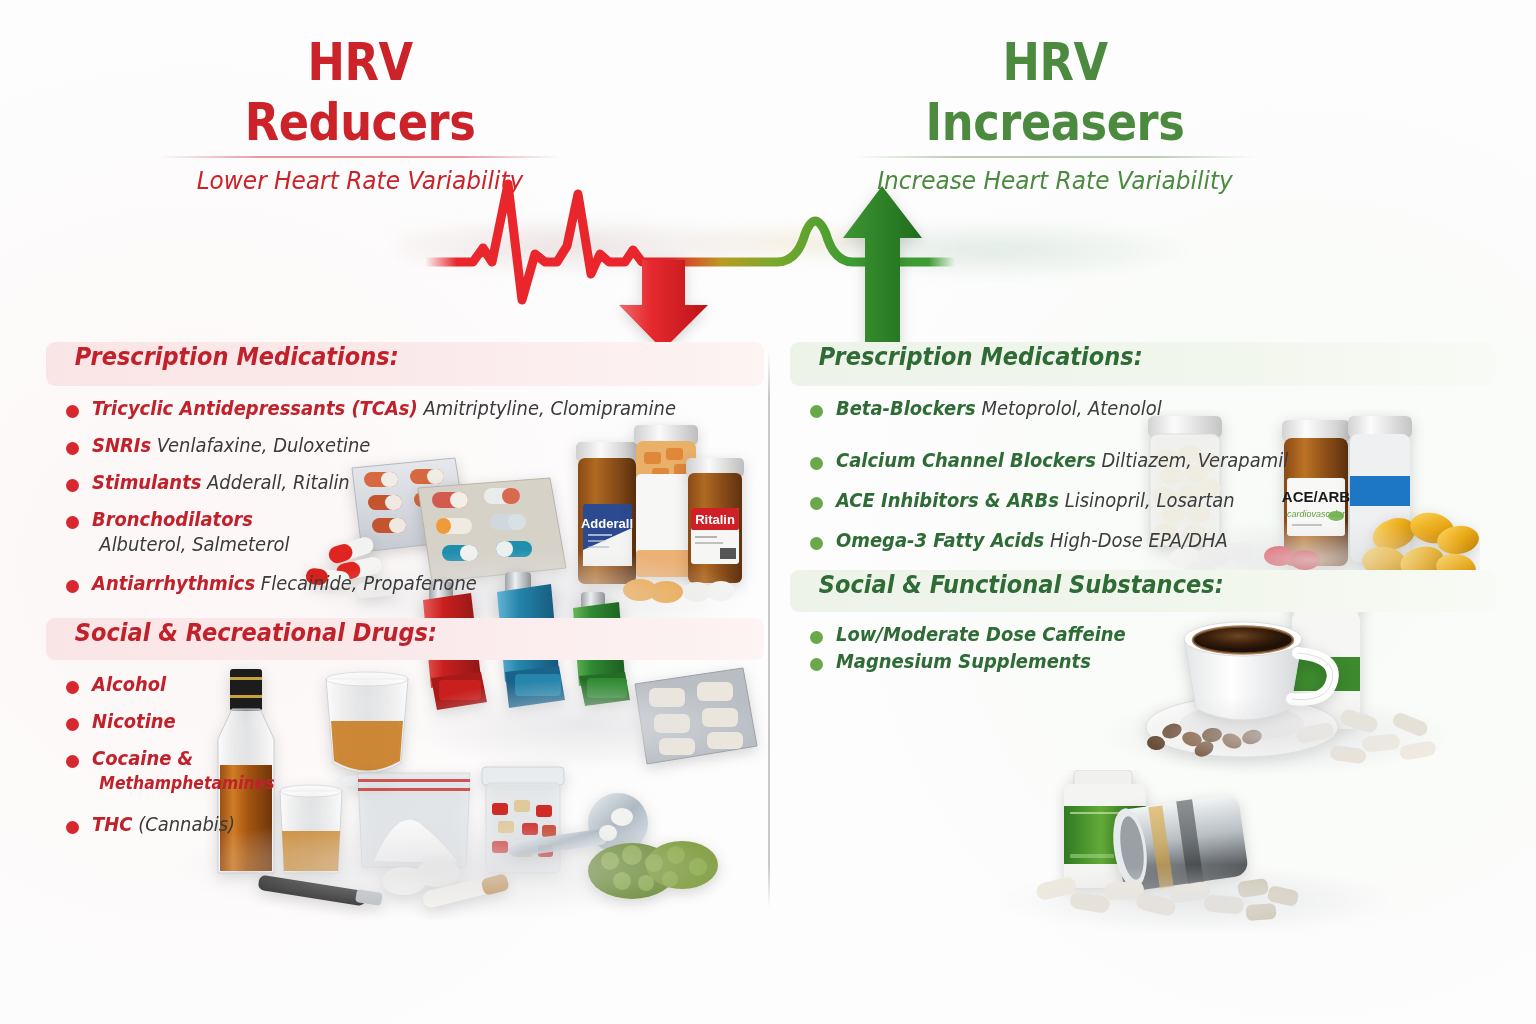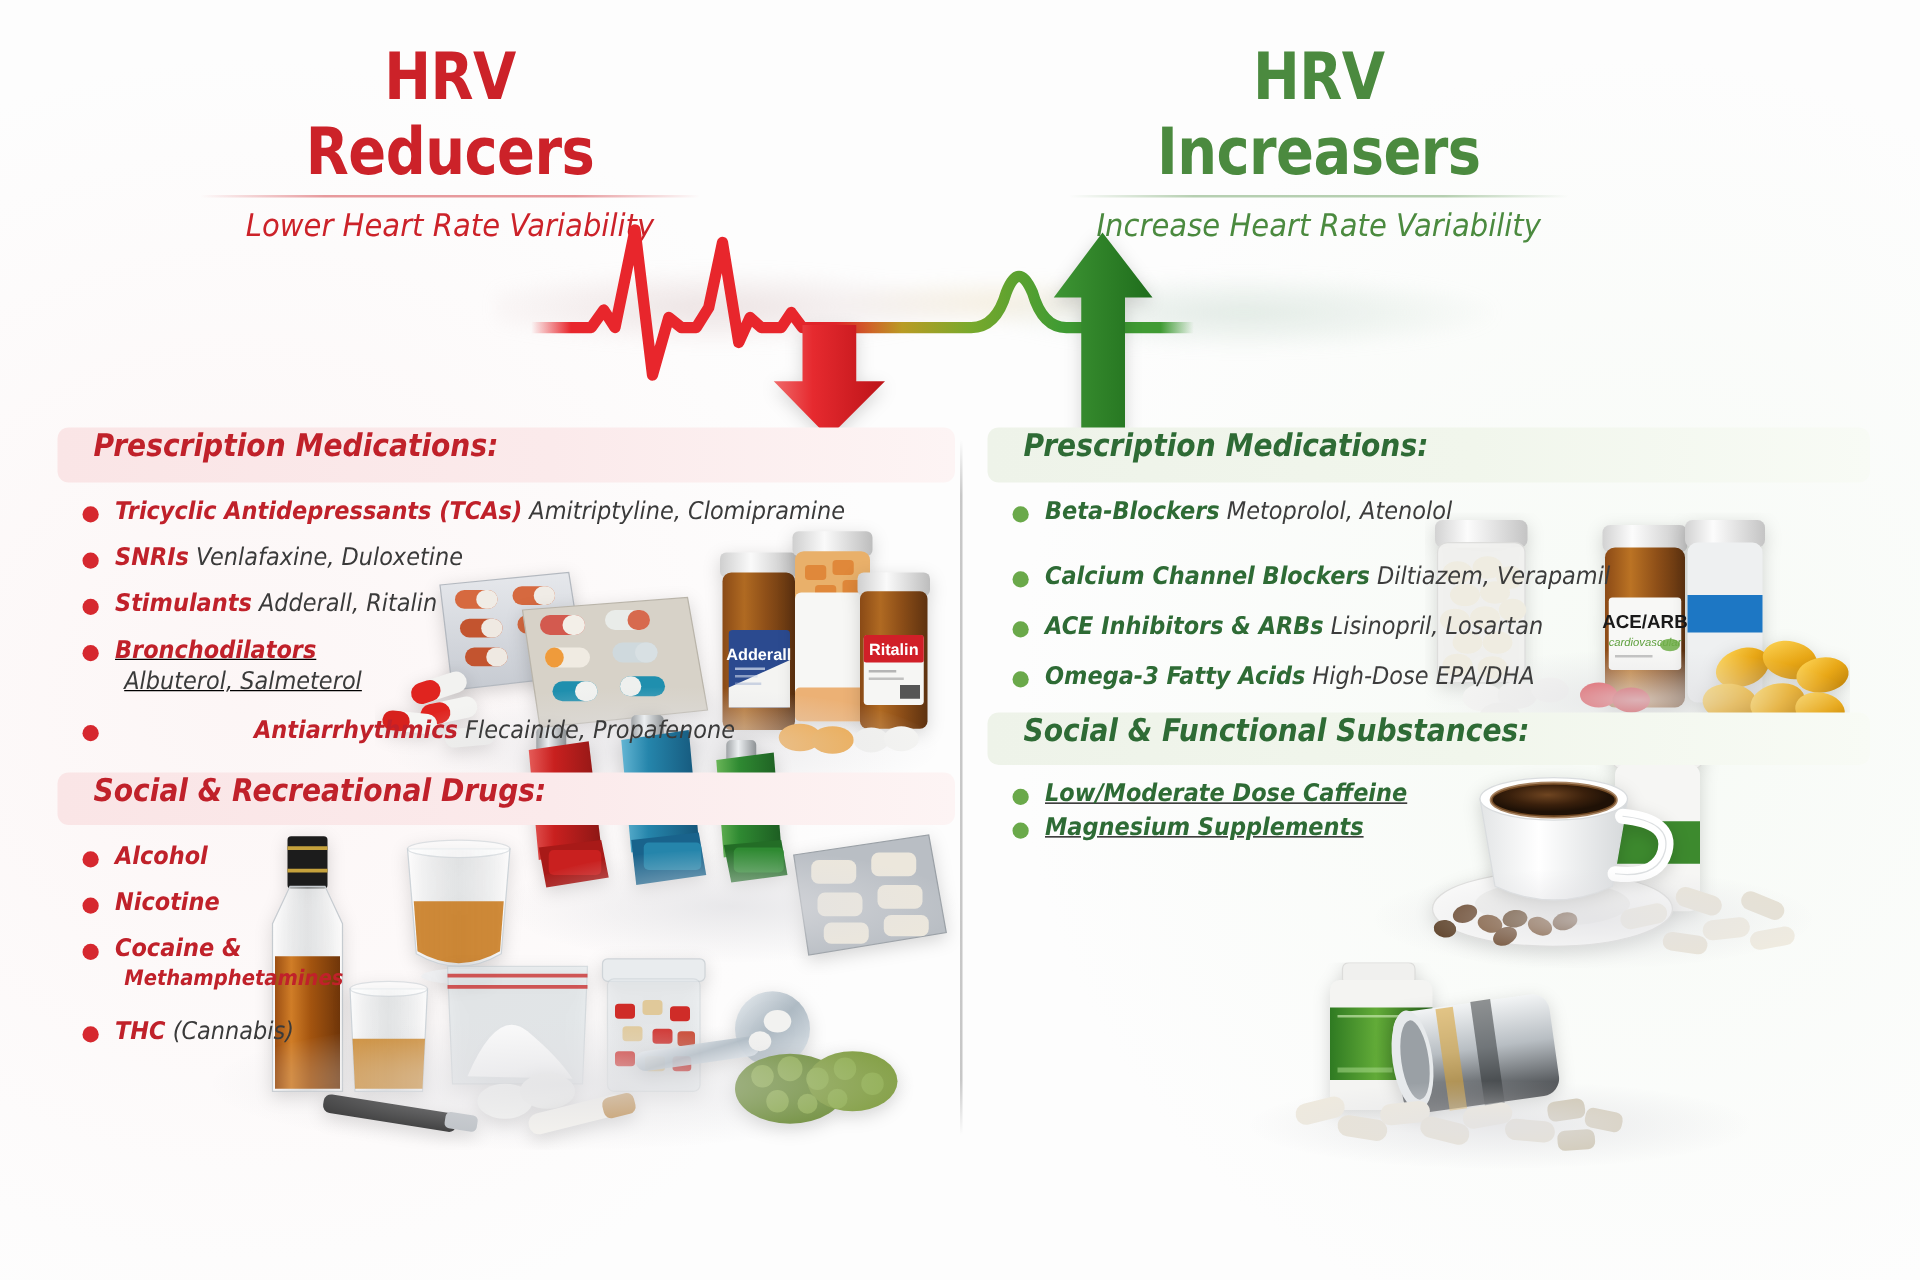"Bronchodilators" div.li { text-decoration: underline -> none }
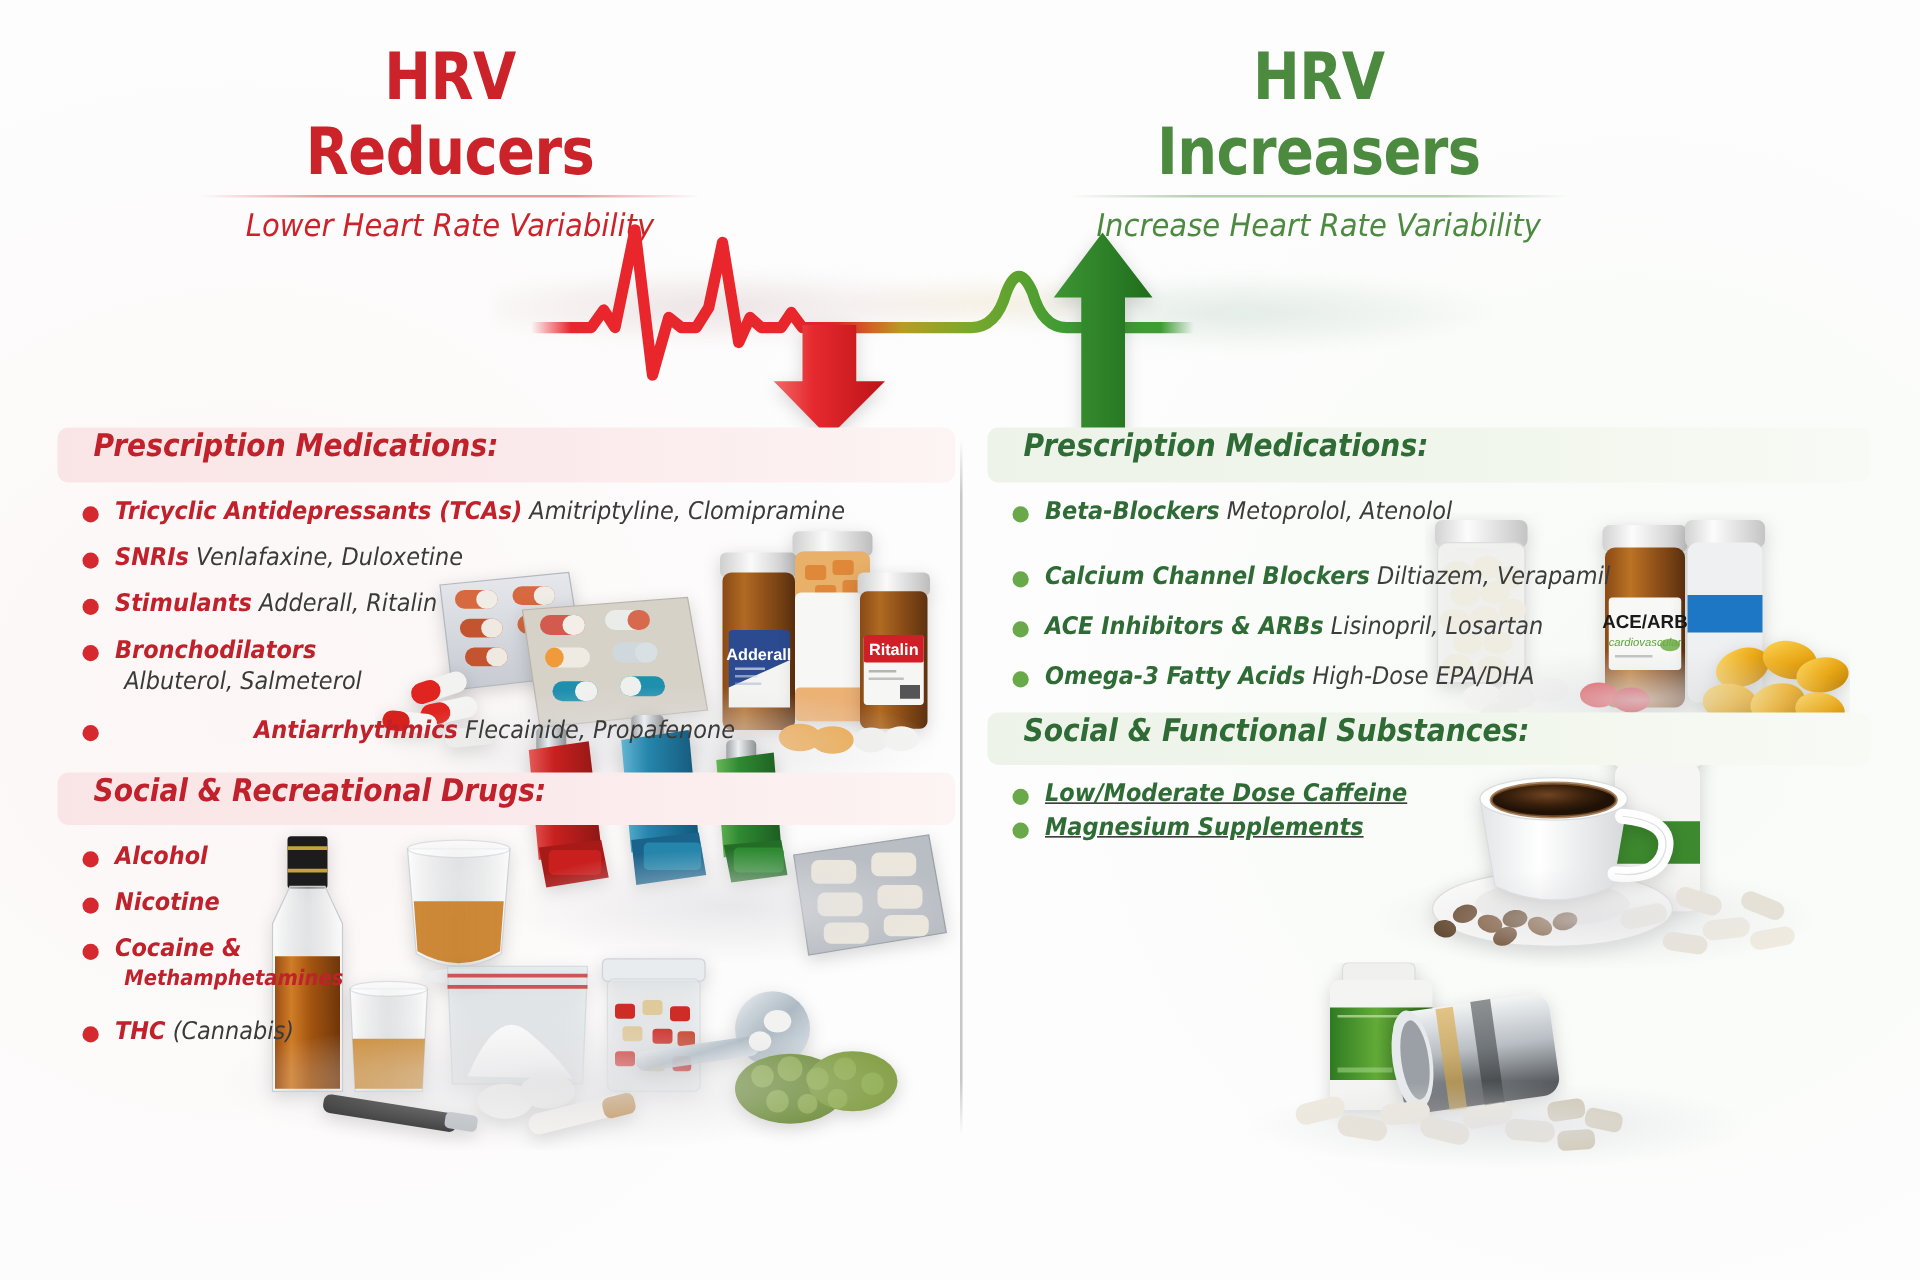"Antiarrhythmics Flecainide, Propafenone" div.li { text-align: center -> none }
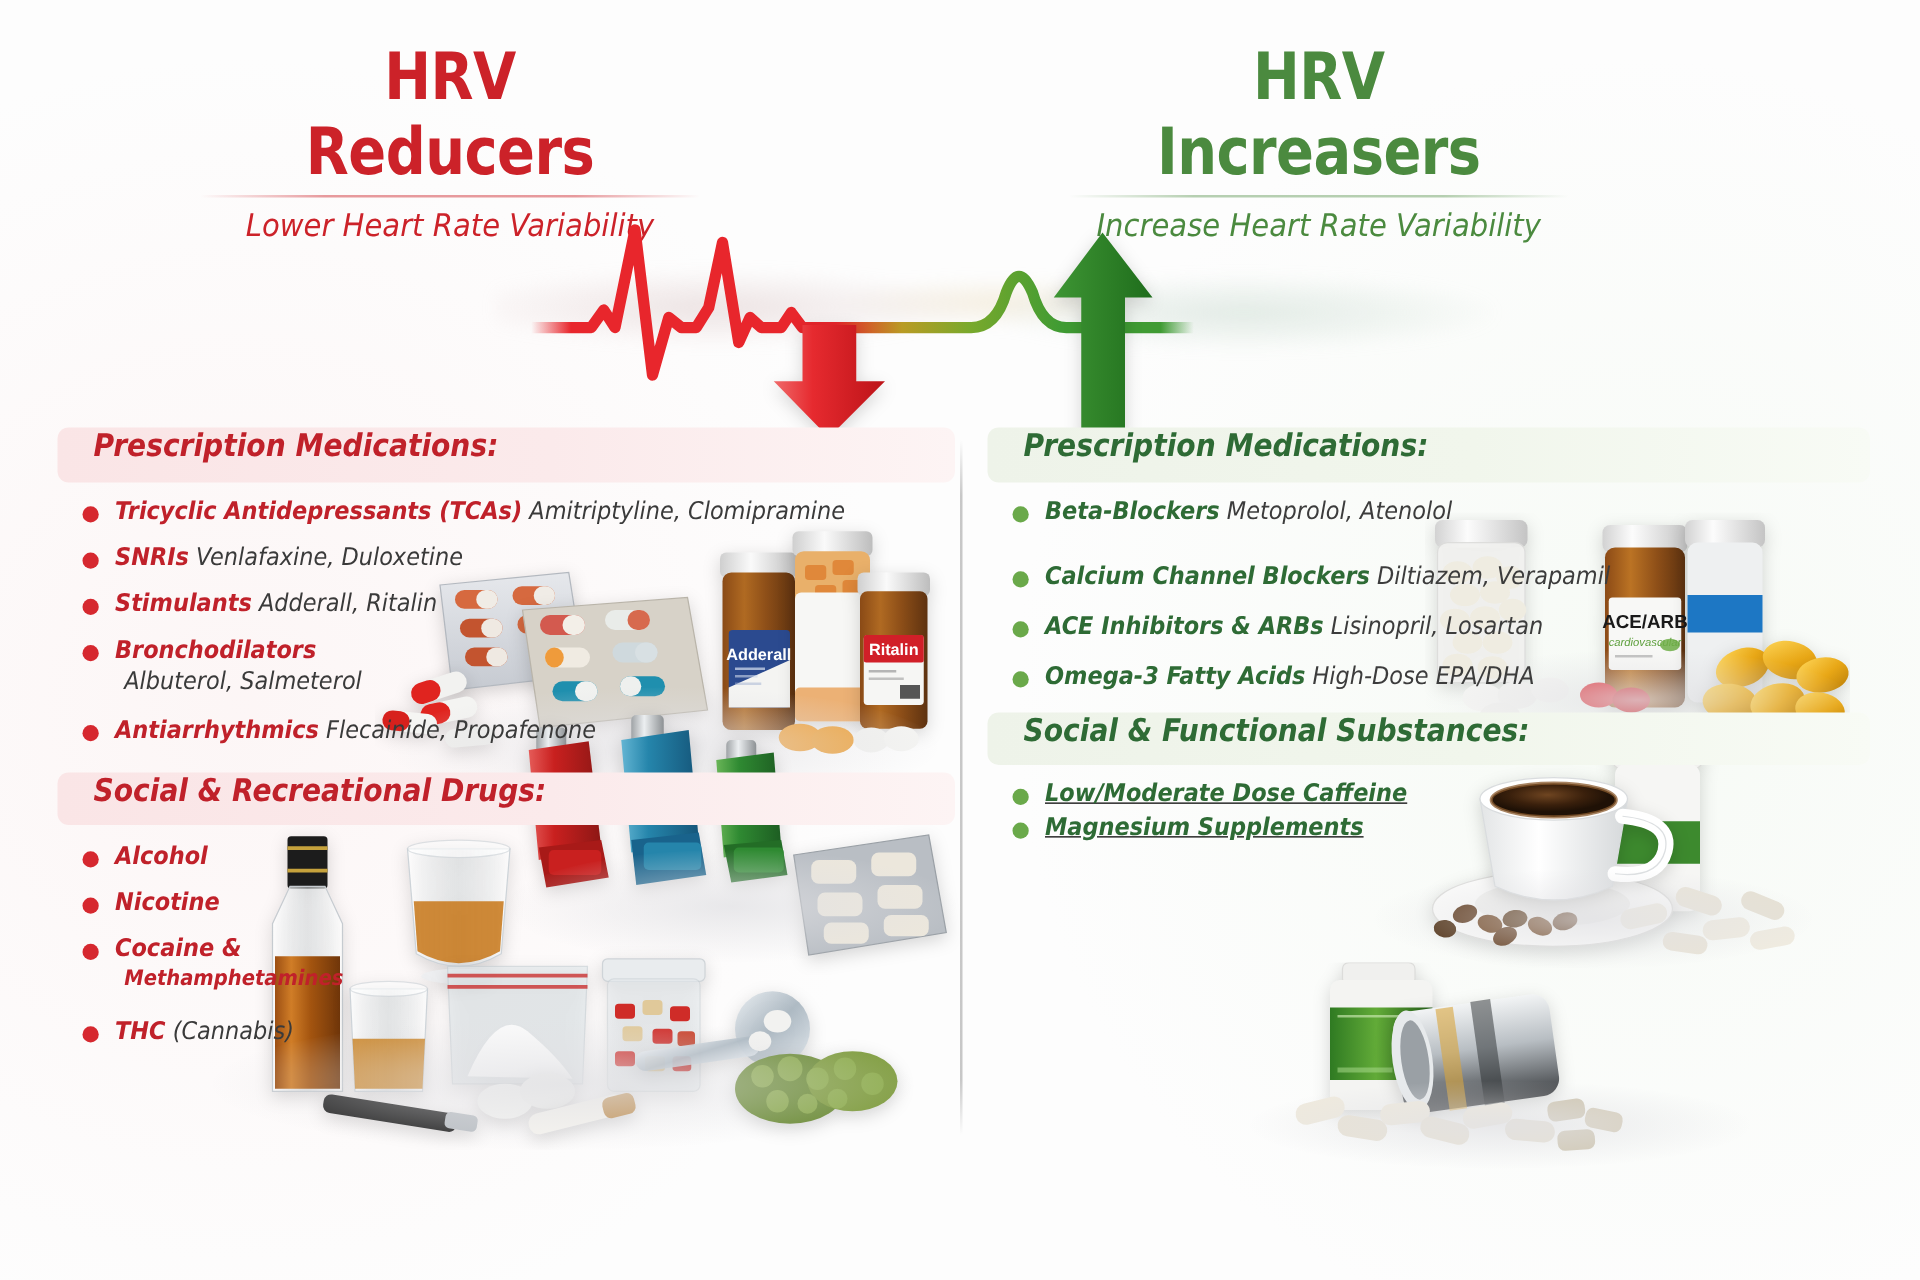"Low/Moderate Dose Caffeine" div.list { text-decoration: underline -> none }
